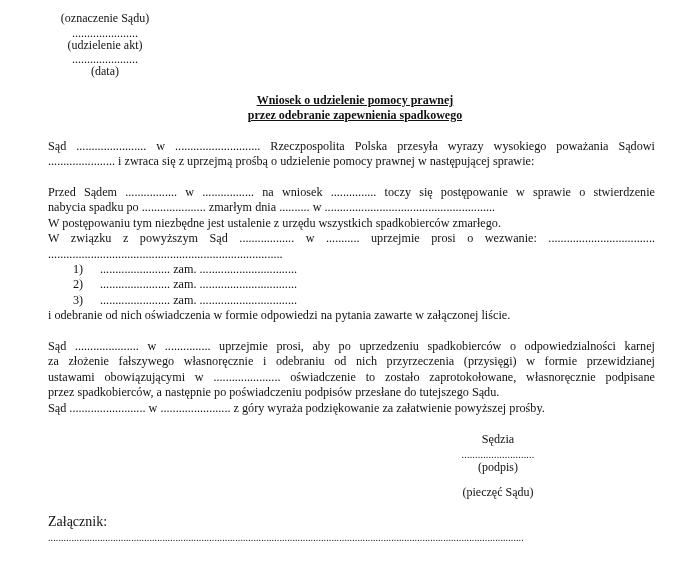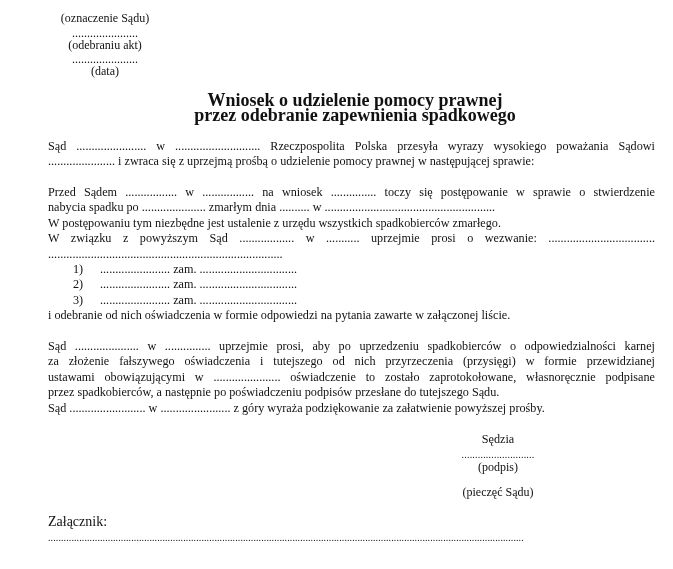"(odebraniu akt)" div { text: odebraniu -> udzielenie }
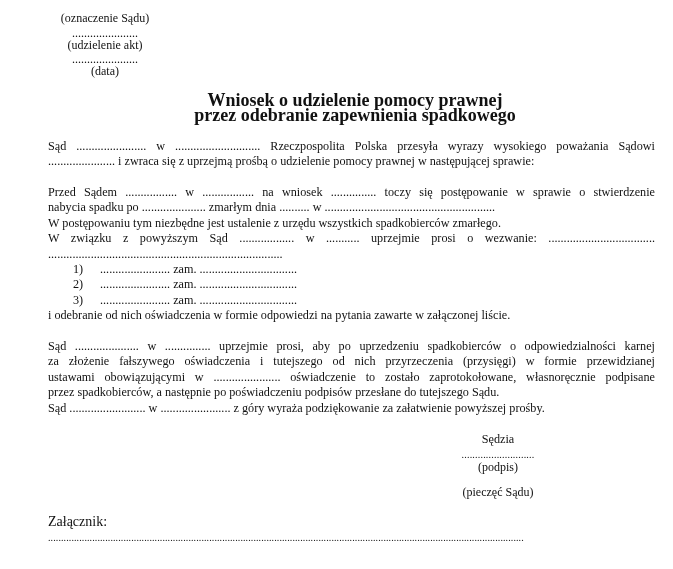"Wniosek o udzielenie pomocy prawnej" .title { font-size: 18px -> 12px; text-decoration: none -> underline }
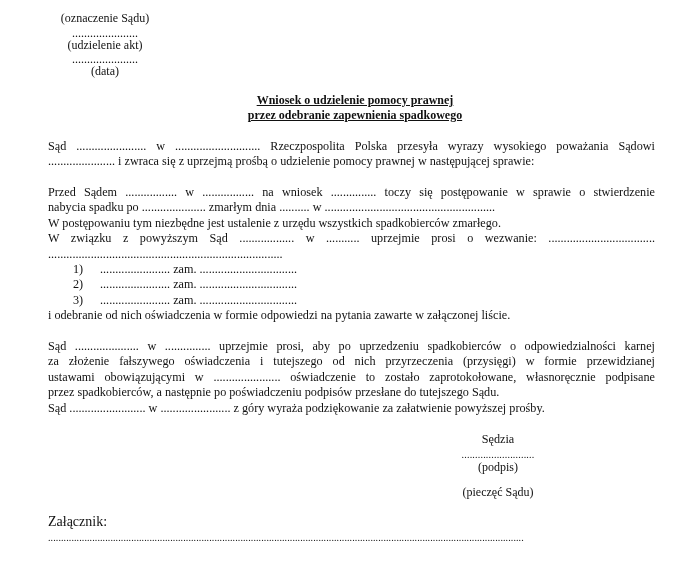"za złożenie fałszywego oświadczenia i" span.line { text: oświadczenia i tutejszego -> własnoręcznie i odebraniu }
